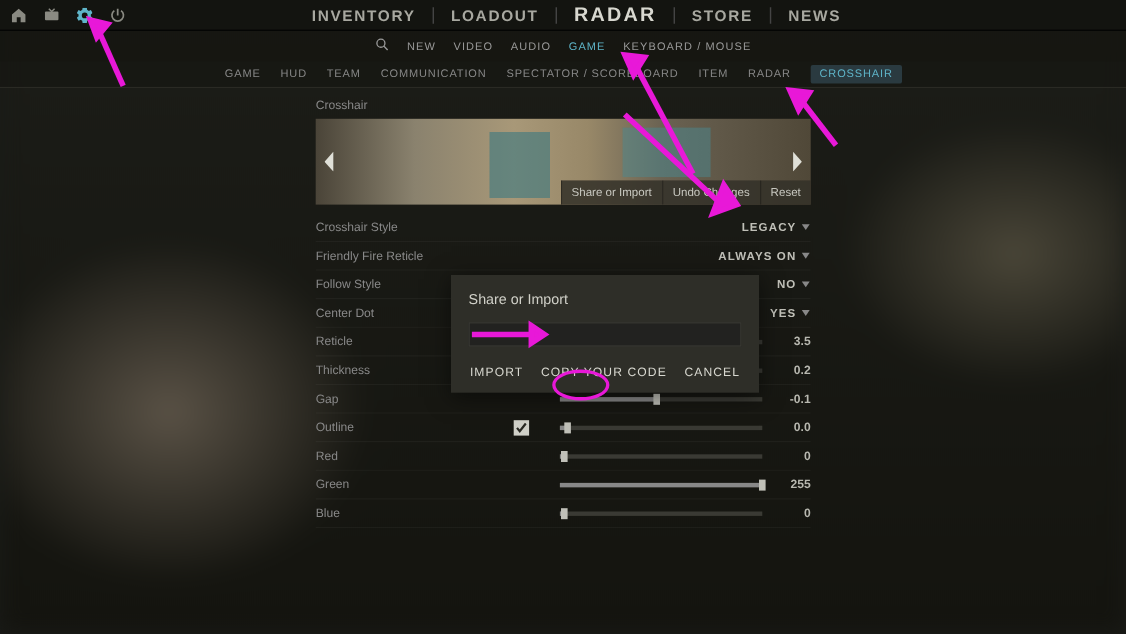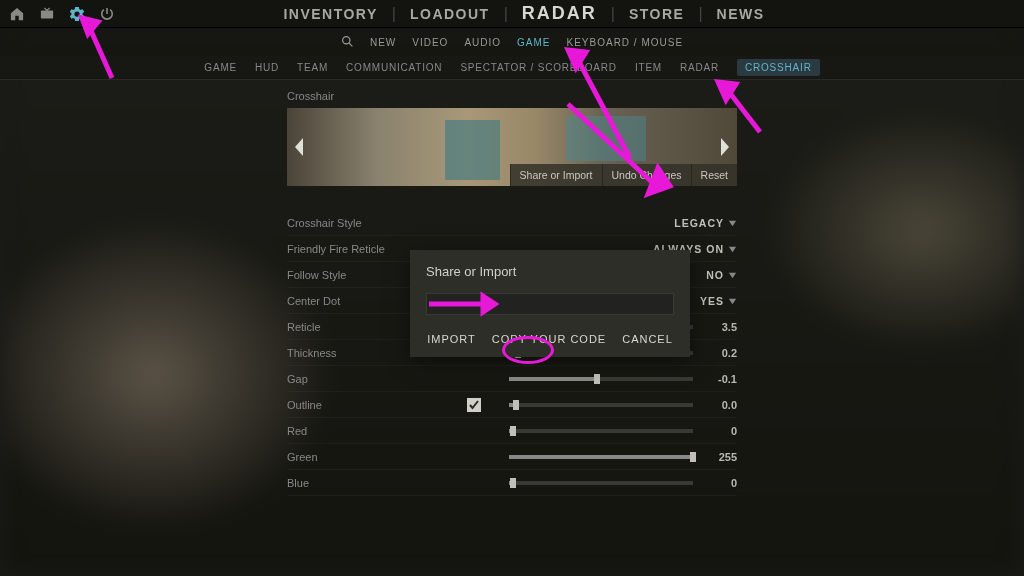"Crosshair Style" .settings { margin-top: 24px -> 8px }
